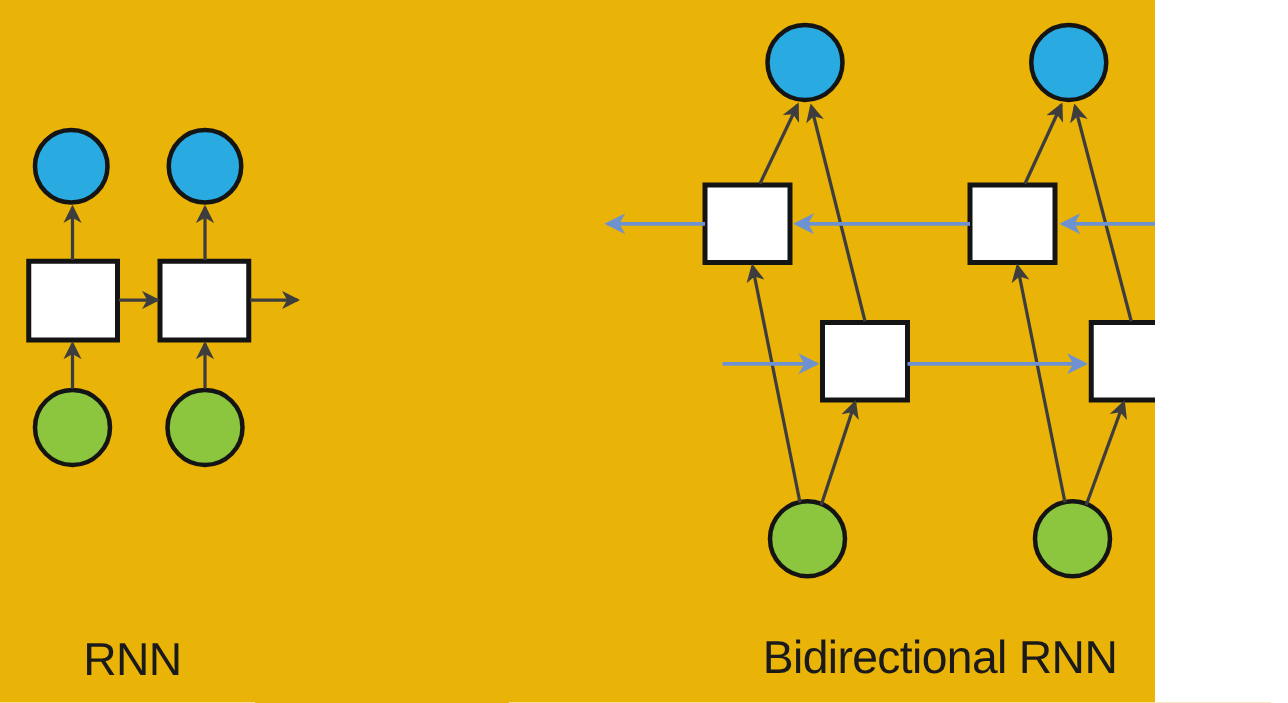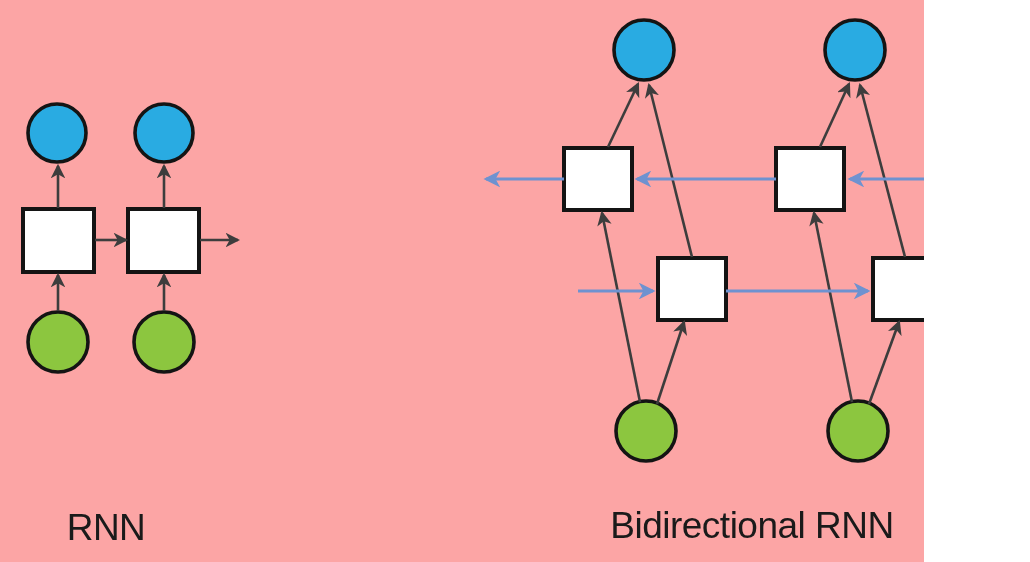"RNN" .canvas { background: #fca5a5 -> #eab308 }
